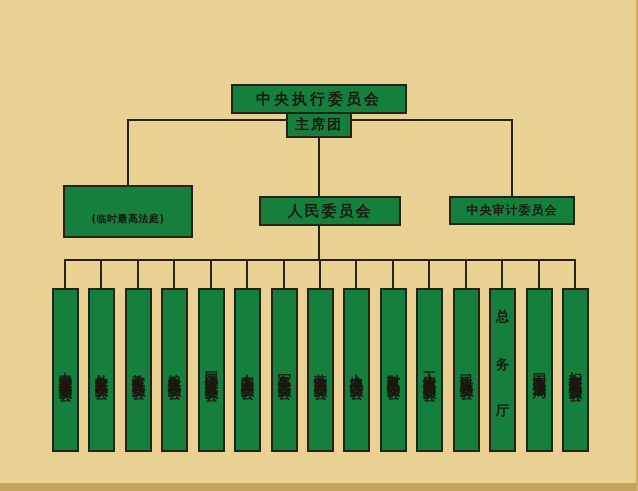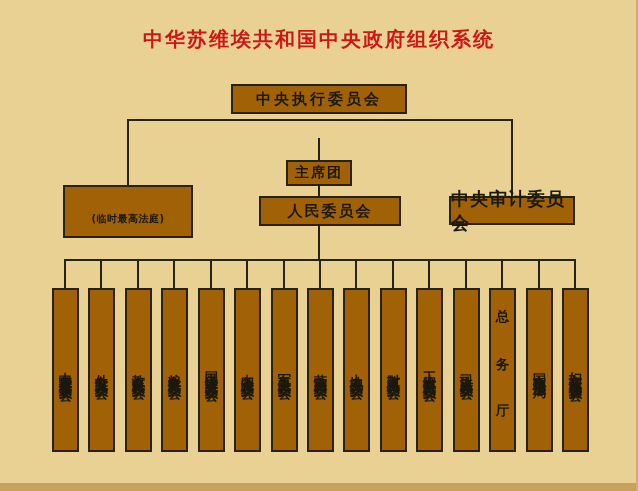"中华苏维埃共和国中央政府组织系统" div { html: <div>中华苏维埃共和国中央政府组织系统</div> -> none }
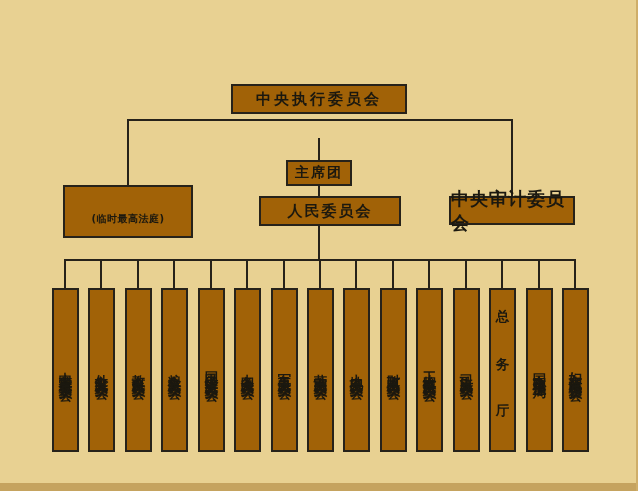"中央执行委员会" .box { background: #a16207 -> #15803d; text-align: none -> center }
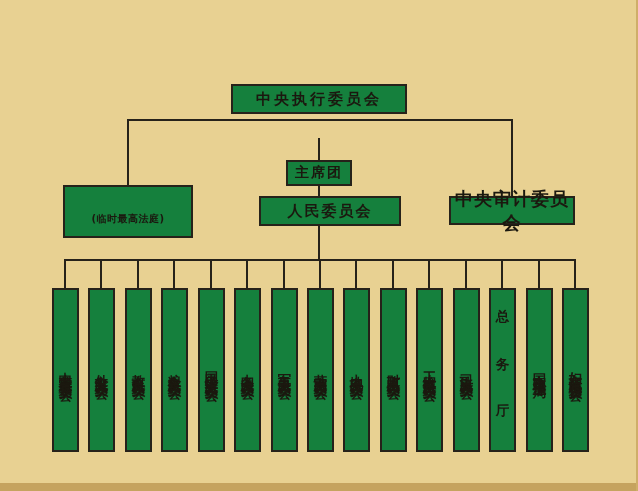"主席团" #node-presidium { margin-top: 48px -> none }
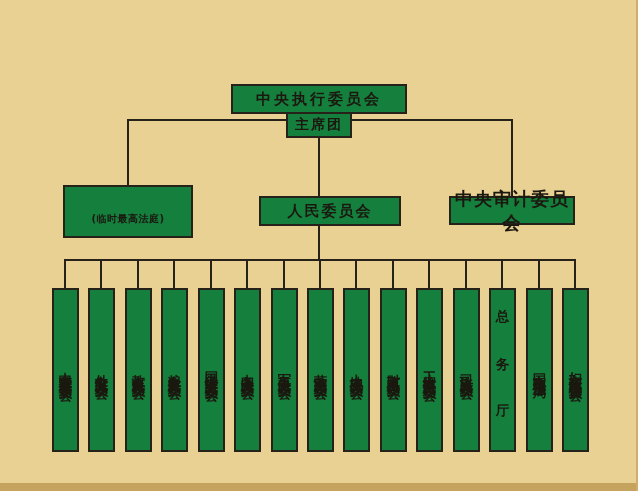"中央审计委员会" #node-audit { font-size: 18px -> 12px }
